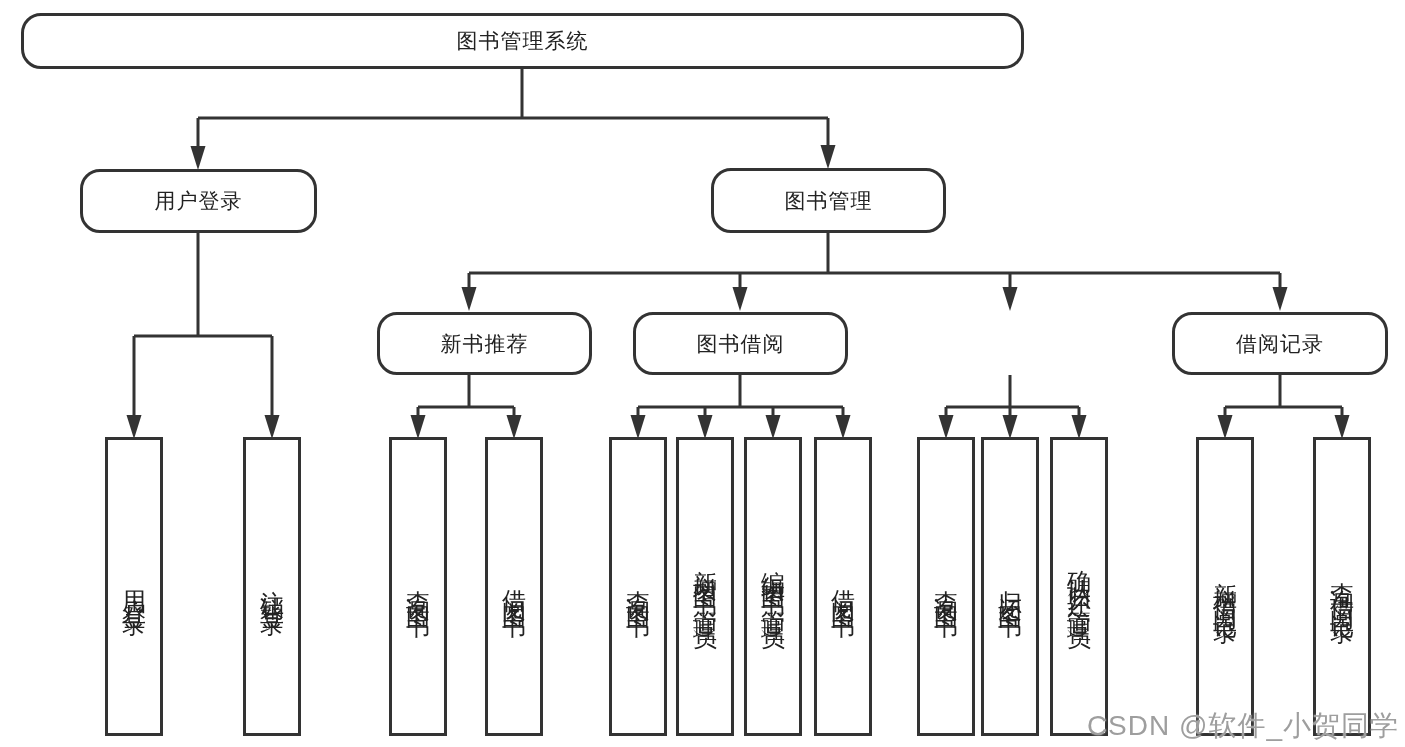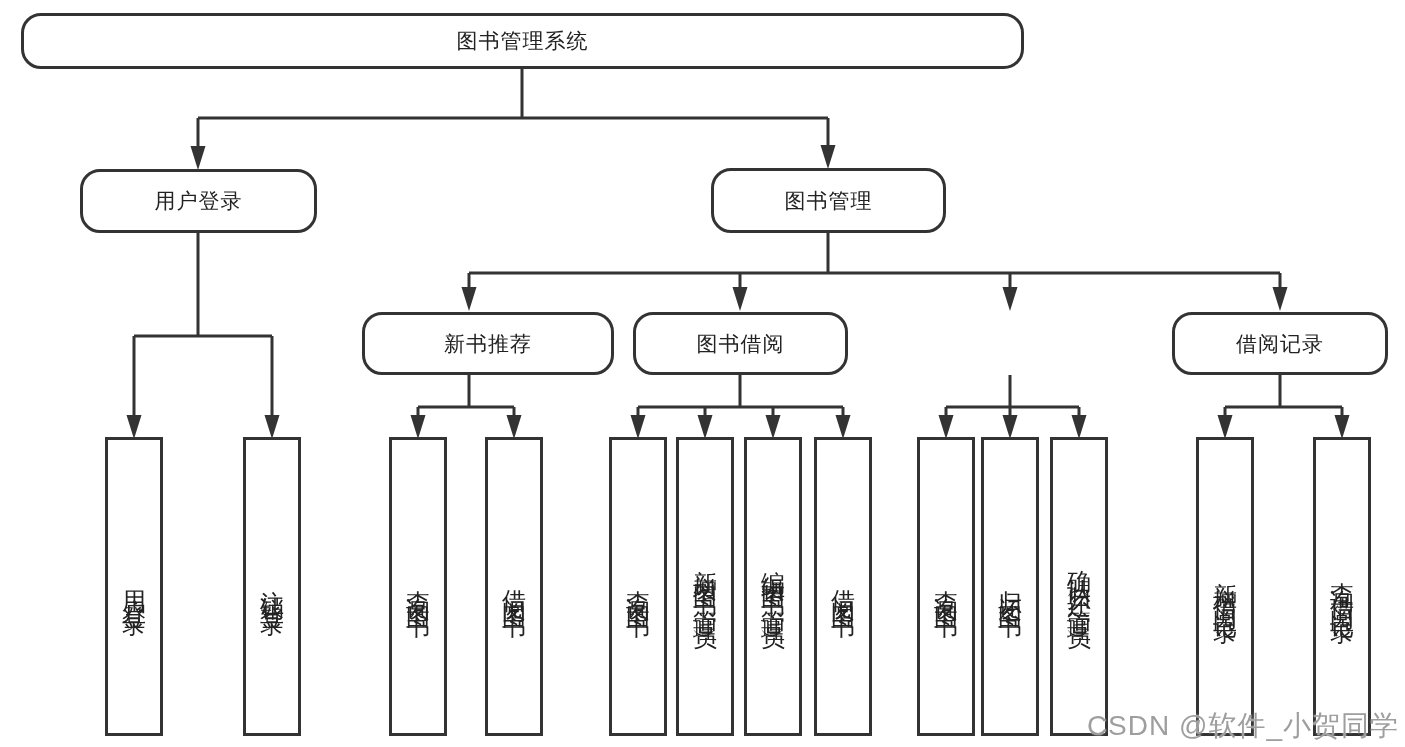"新书推荐" div.box { left: 362px -> 377px; width: 252px -> 215px }
